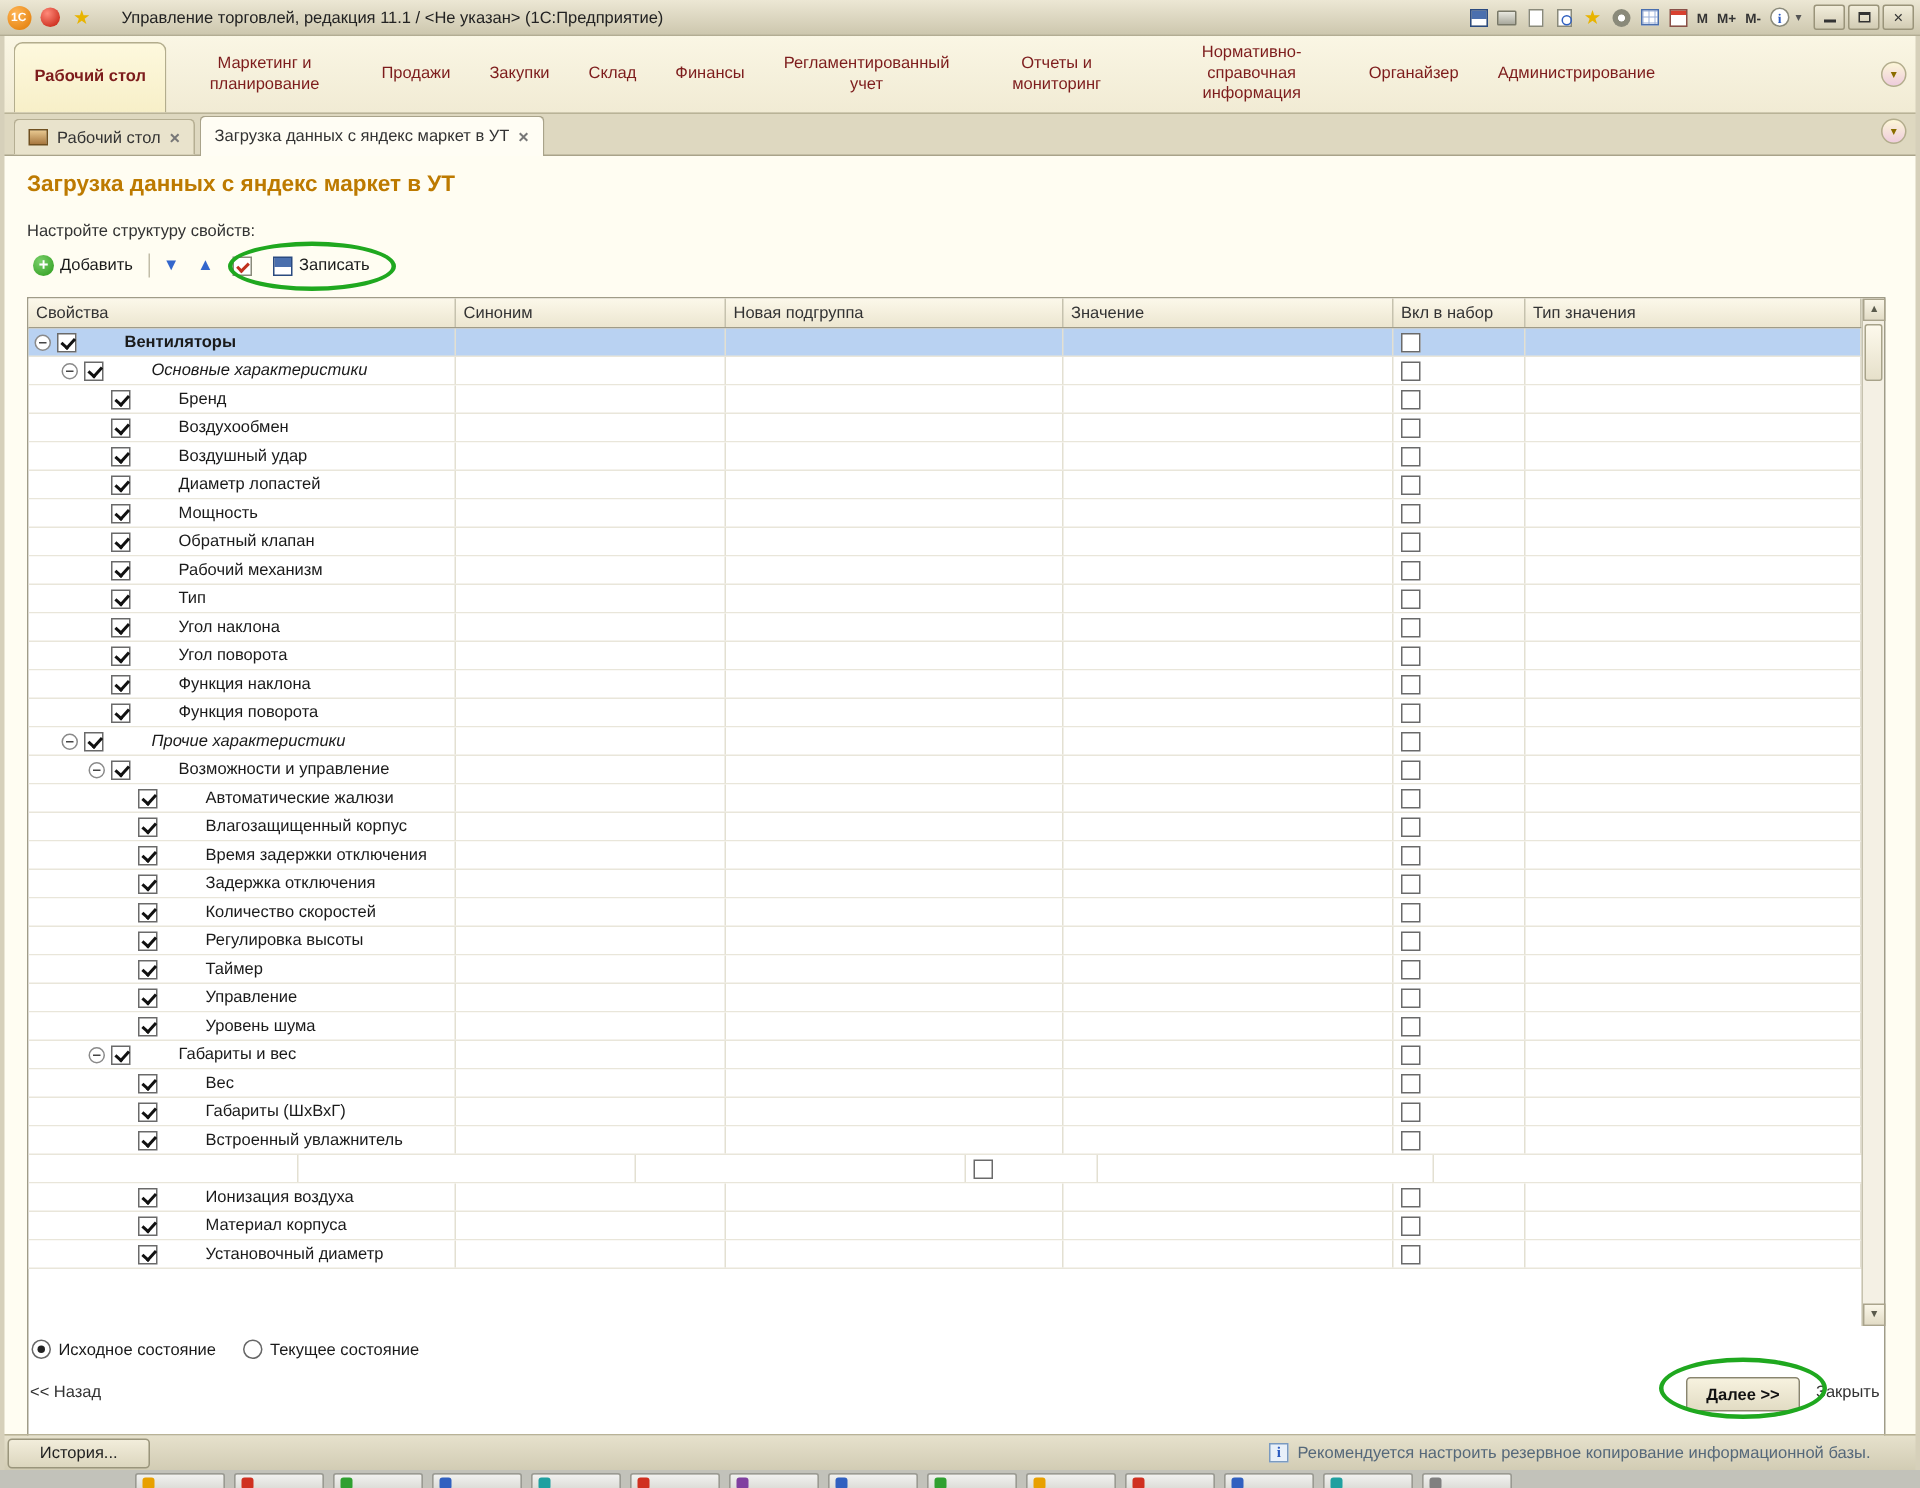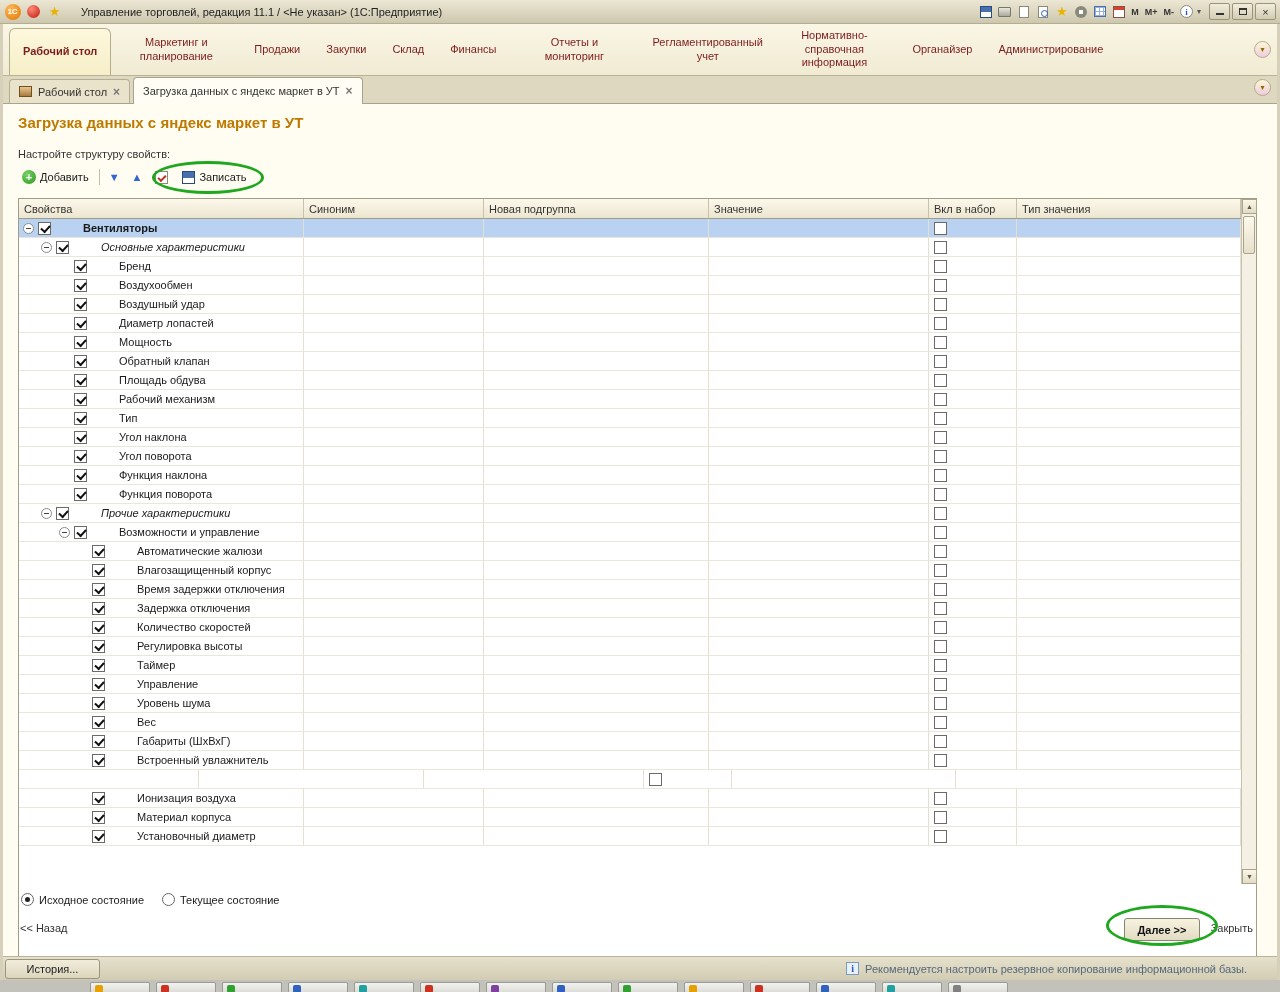"Отчеты и мониторинг" div.section { order: before "Регламентированный учет" -> after "Регламентированный учет" }
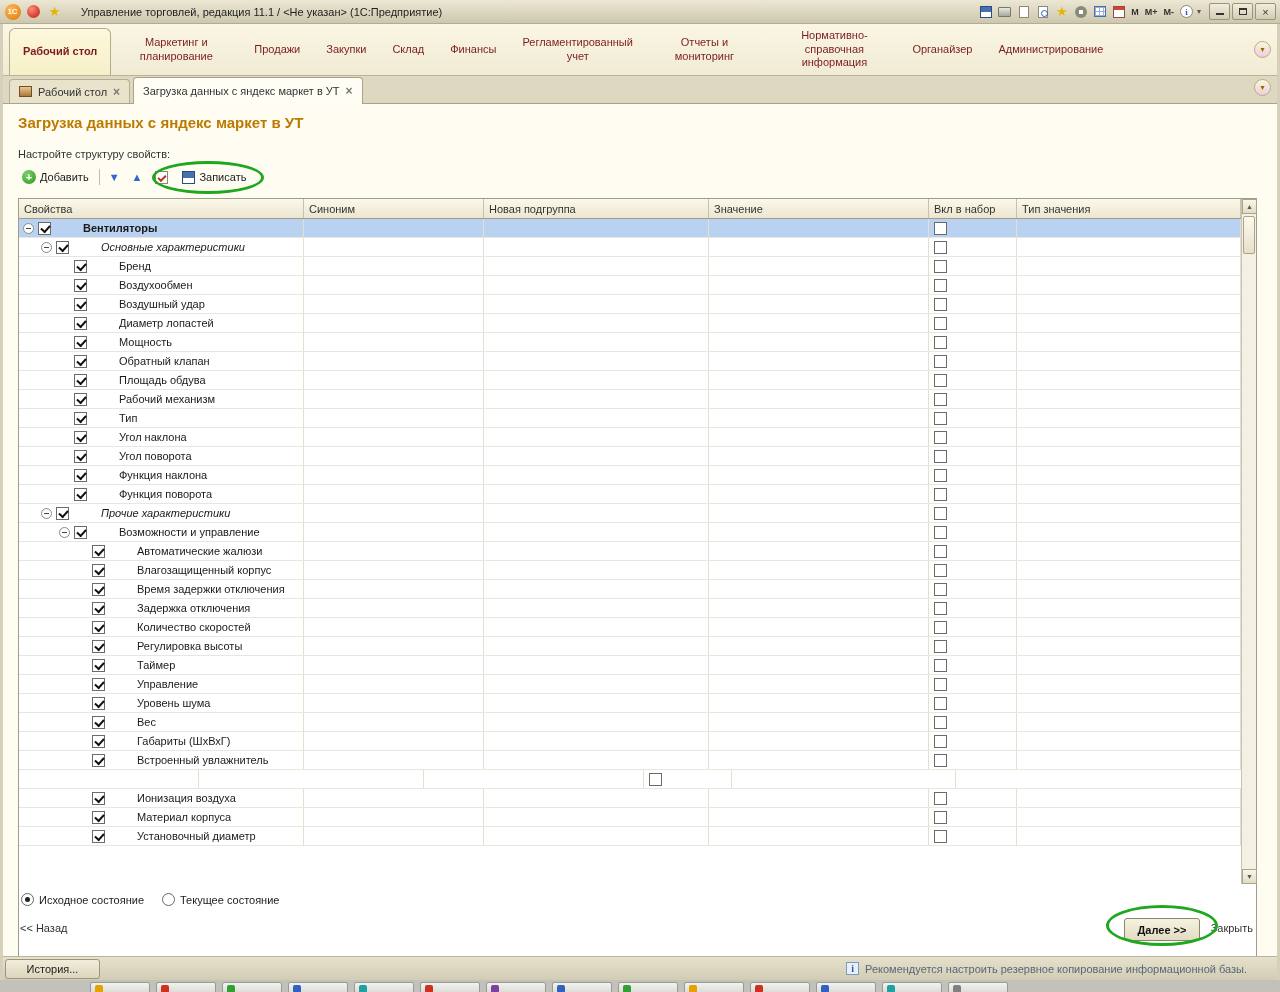"Площадь обдува" div.trow { html: <div> <div> <span></span> <span></span> <span></span> <span>Площадь обдува</span> </div> <div></div> <div></div> <div></div> <div> <span></span> </div> <div></div> </div> -> none }
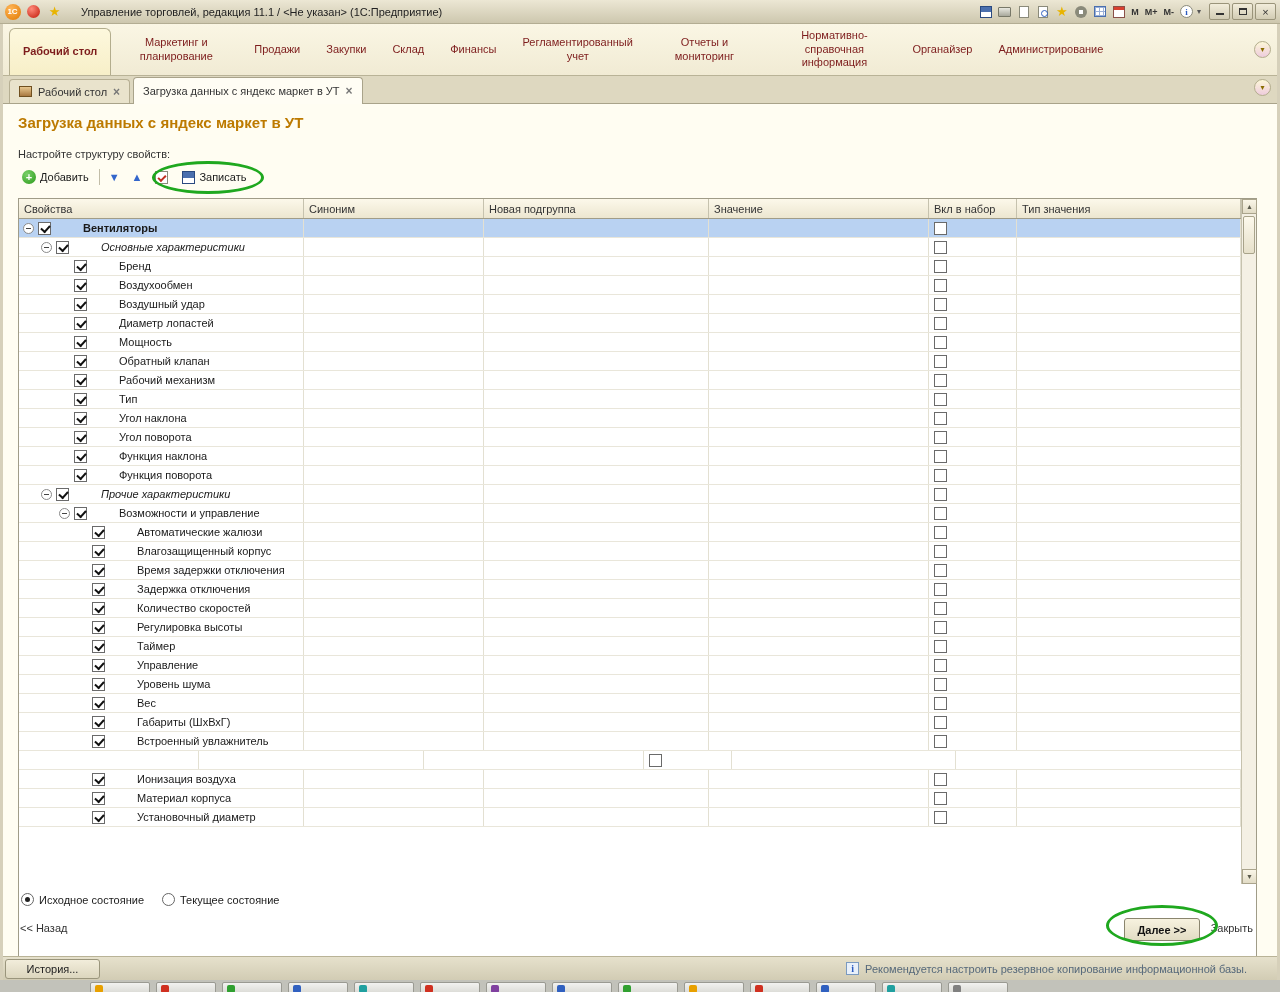"Габариты и вес" div.trow { html: none -> <div> <div> <span></span> <span></span> <span></span> <span>Габариты и вес</span> </div> <div></div> <div></div> <div></div> <div> <span></span> </div> <div></div> </div> }
